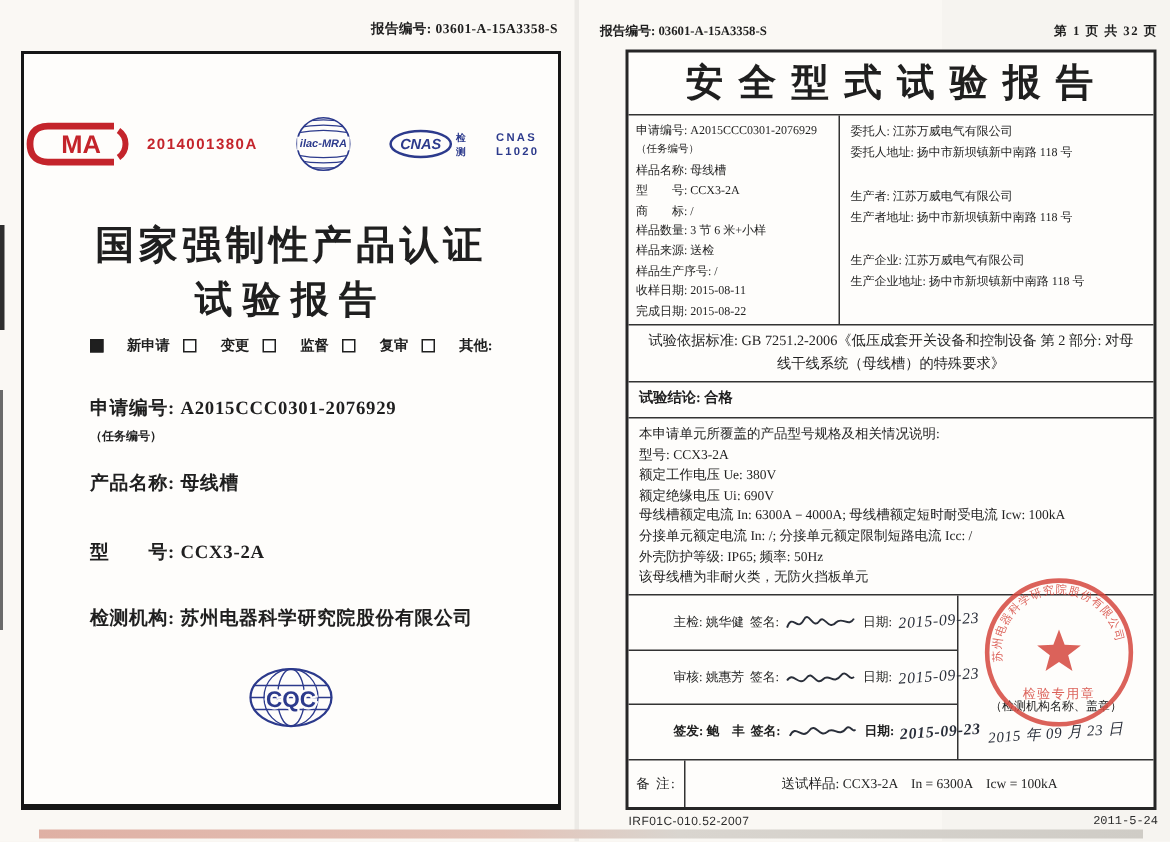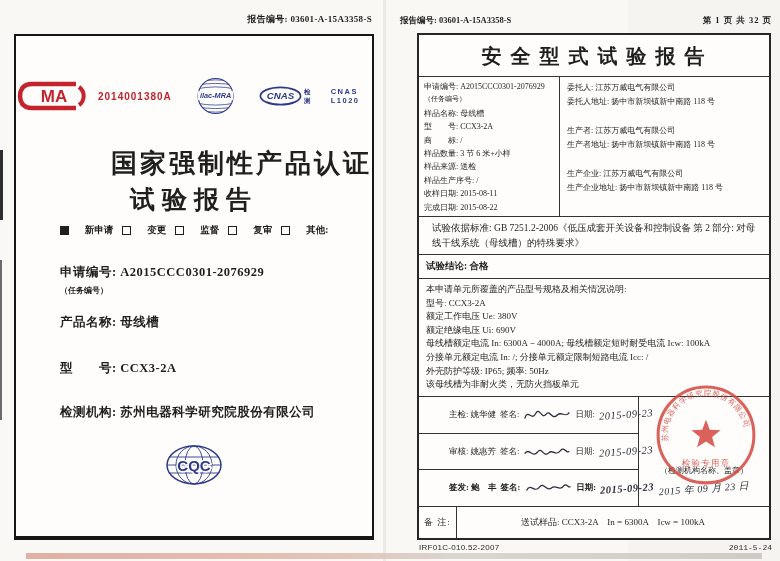"安 全 型 式 试" .t-title { font-size: 20px -> 25px }
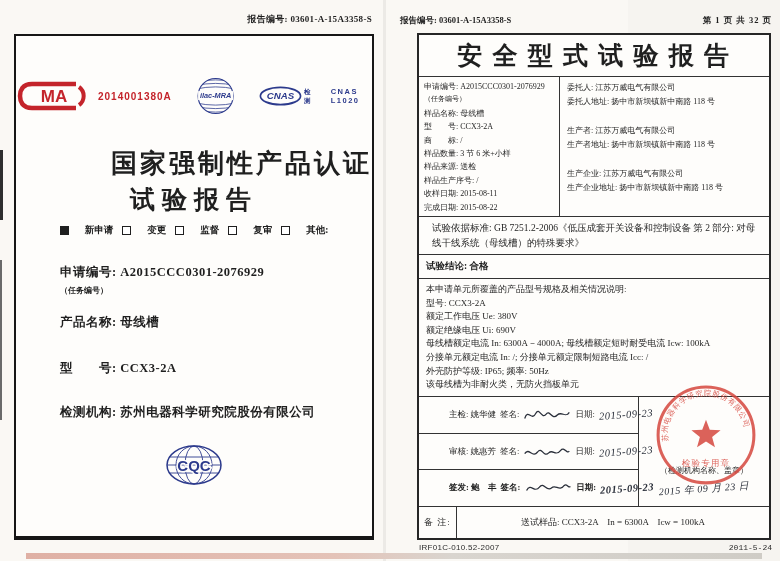"国家强制性产品认证" .lp-title1 { text-align: right -> center }
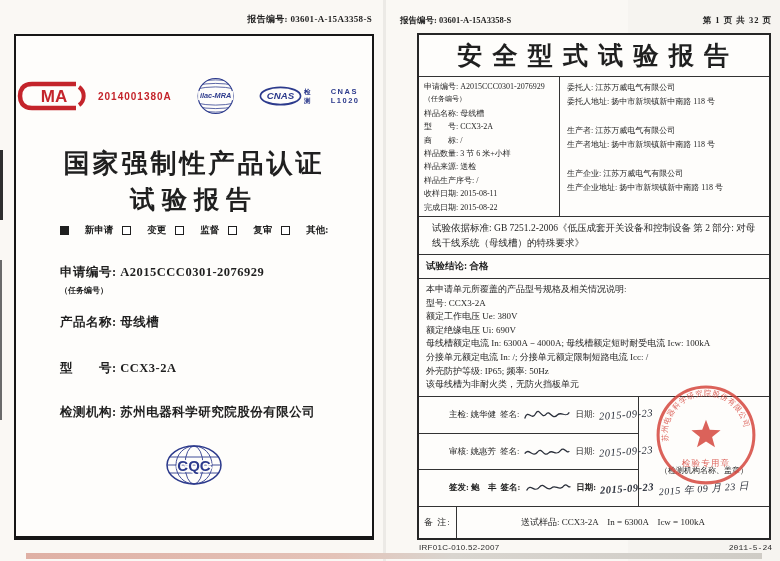"试验依据标准: GB 7251.2-2006《低压成套开关设备和控制设备 第 2" .t-standard { text-align: none -> center }
